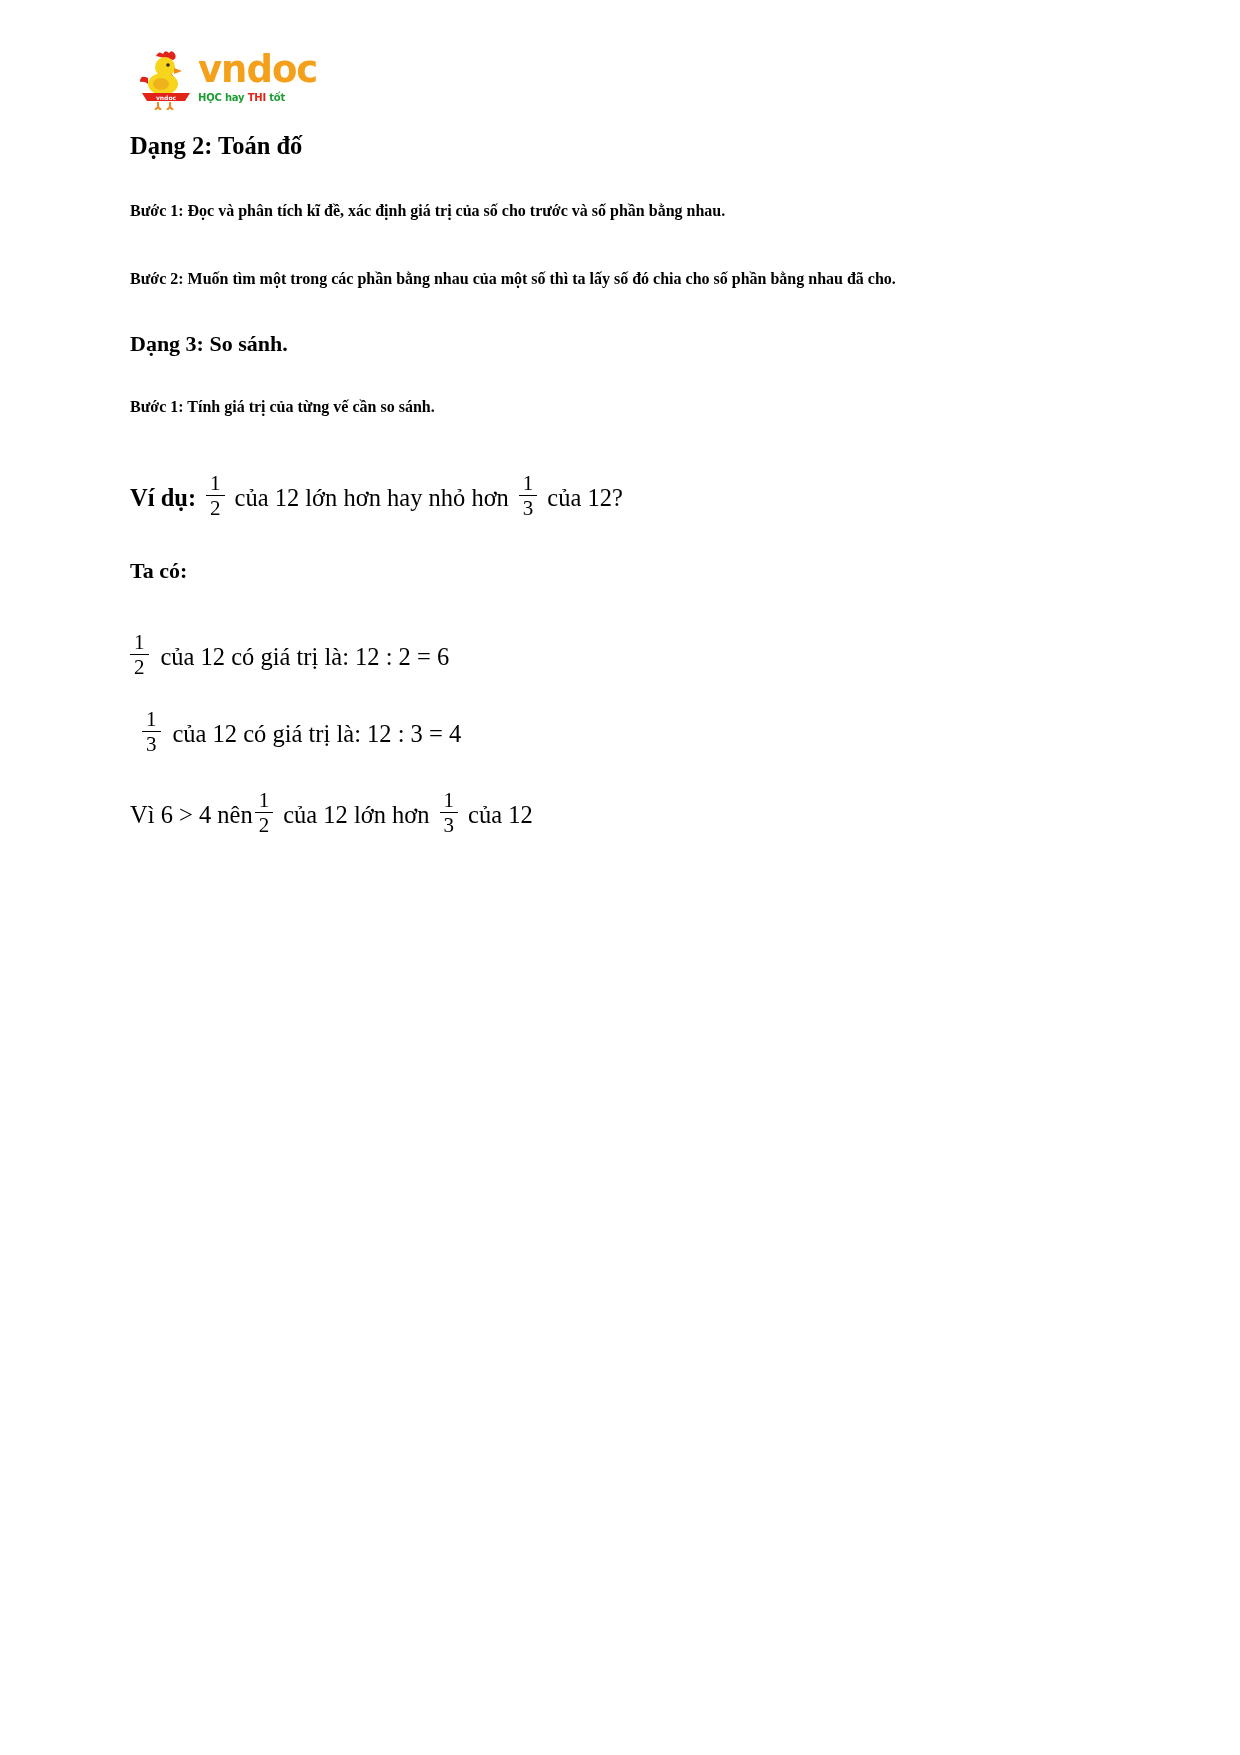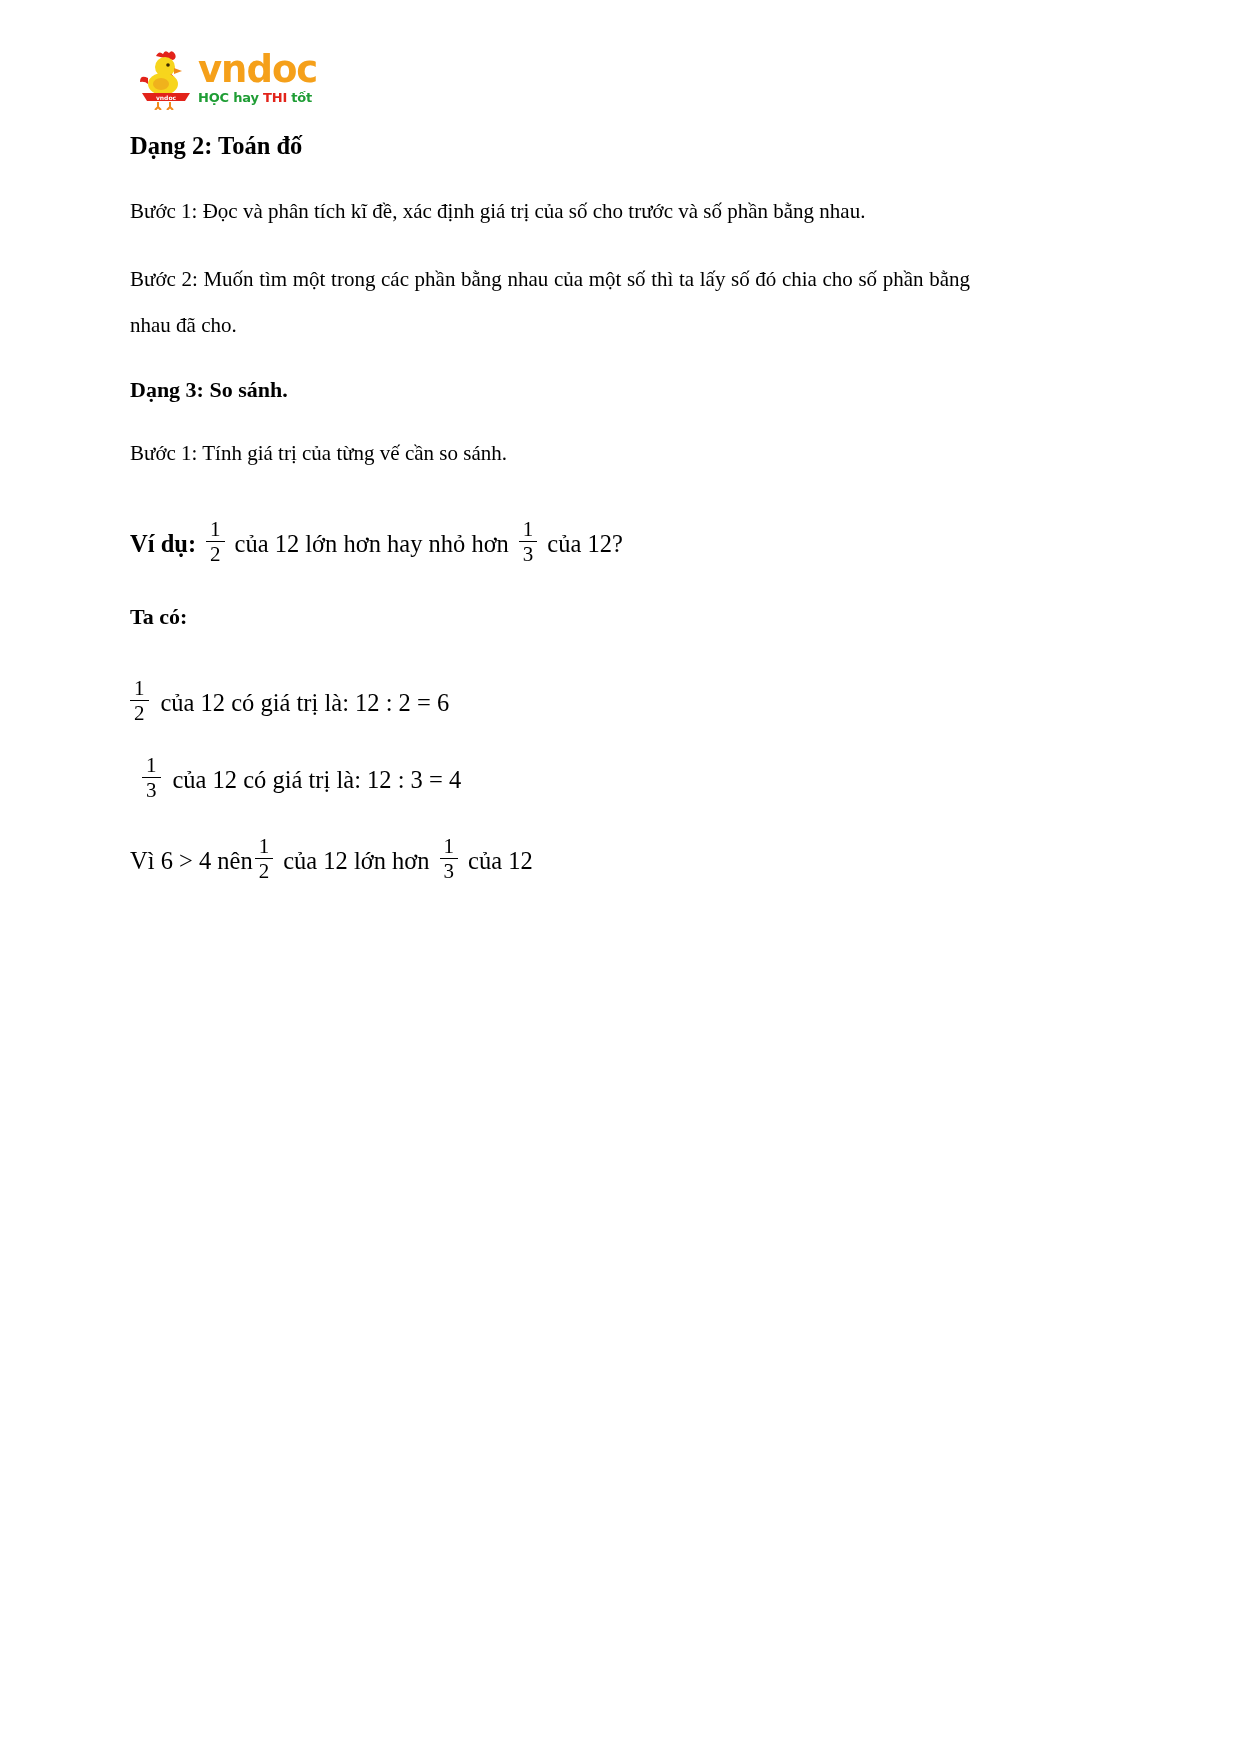"HỌC hay THI tốt" .logo-tag { font-size: 13px -> 10px }
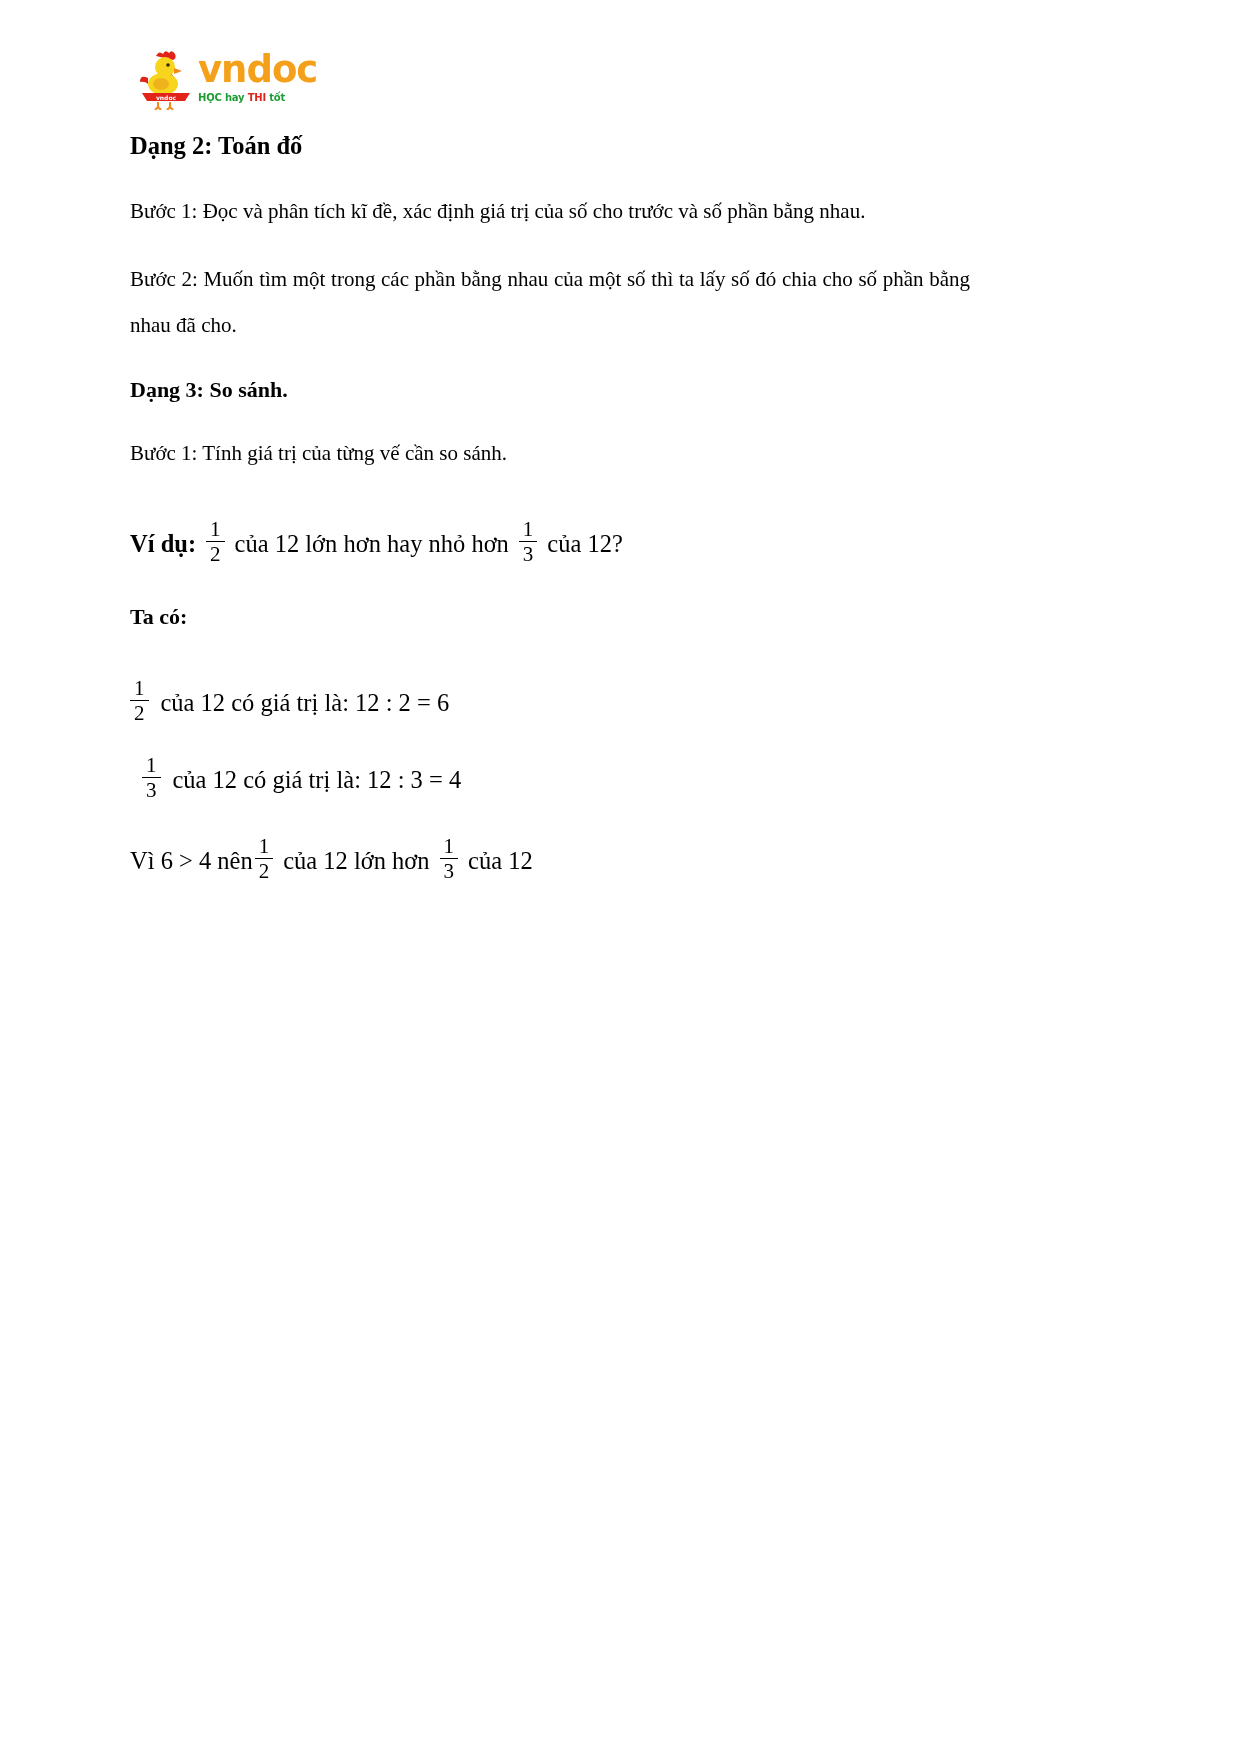"Bước 1: Đọc và phân" p.blk { font-size: 21px -> 16px; font-weight: none -> bold }
